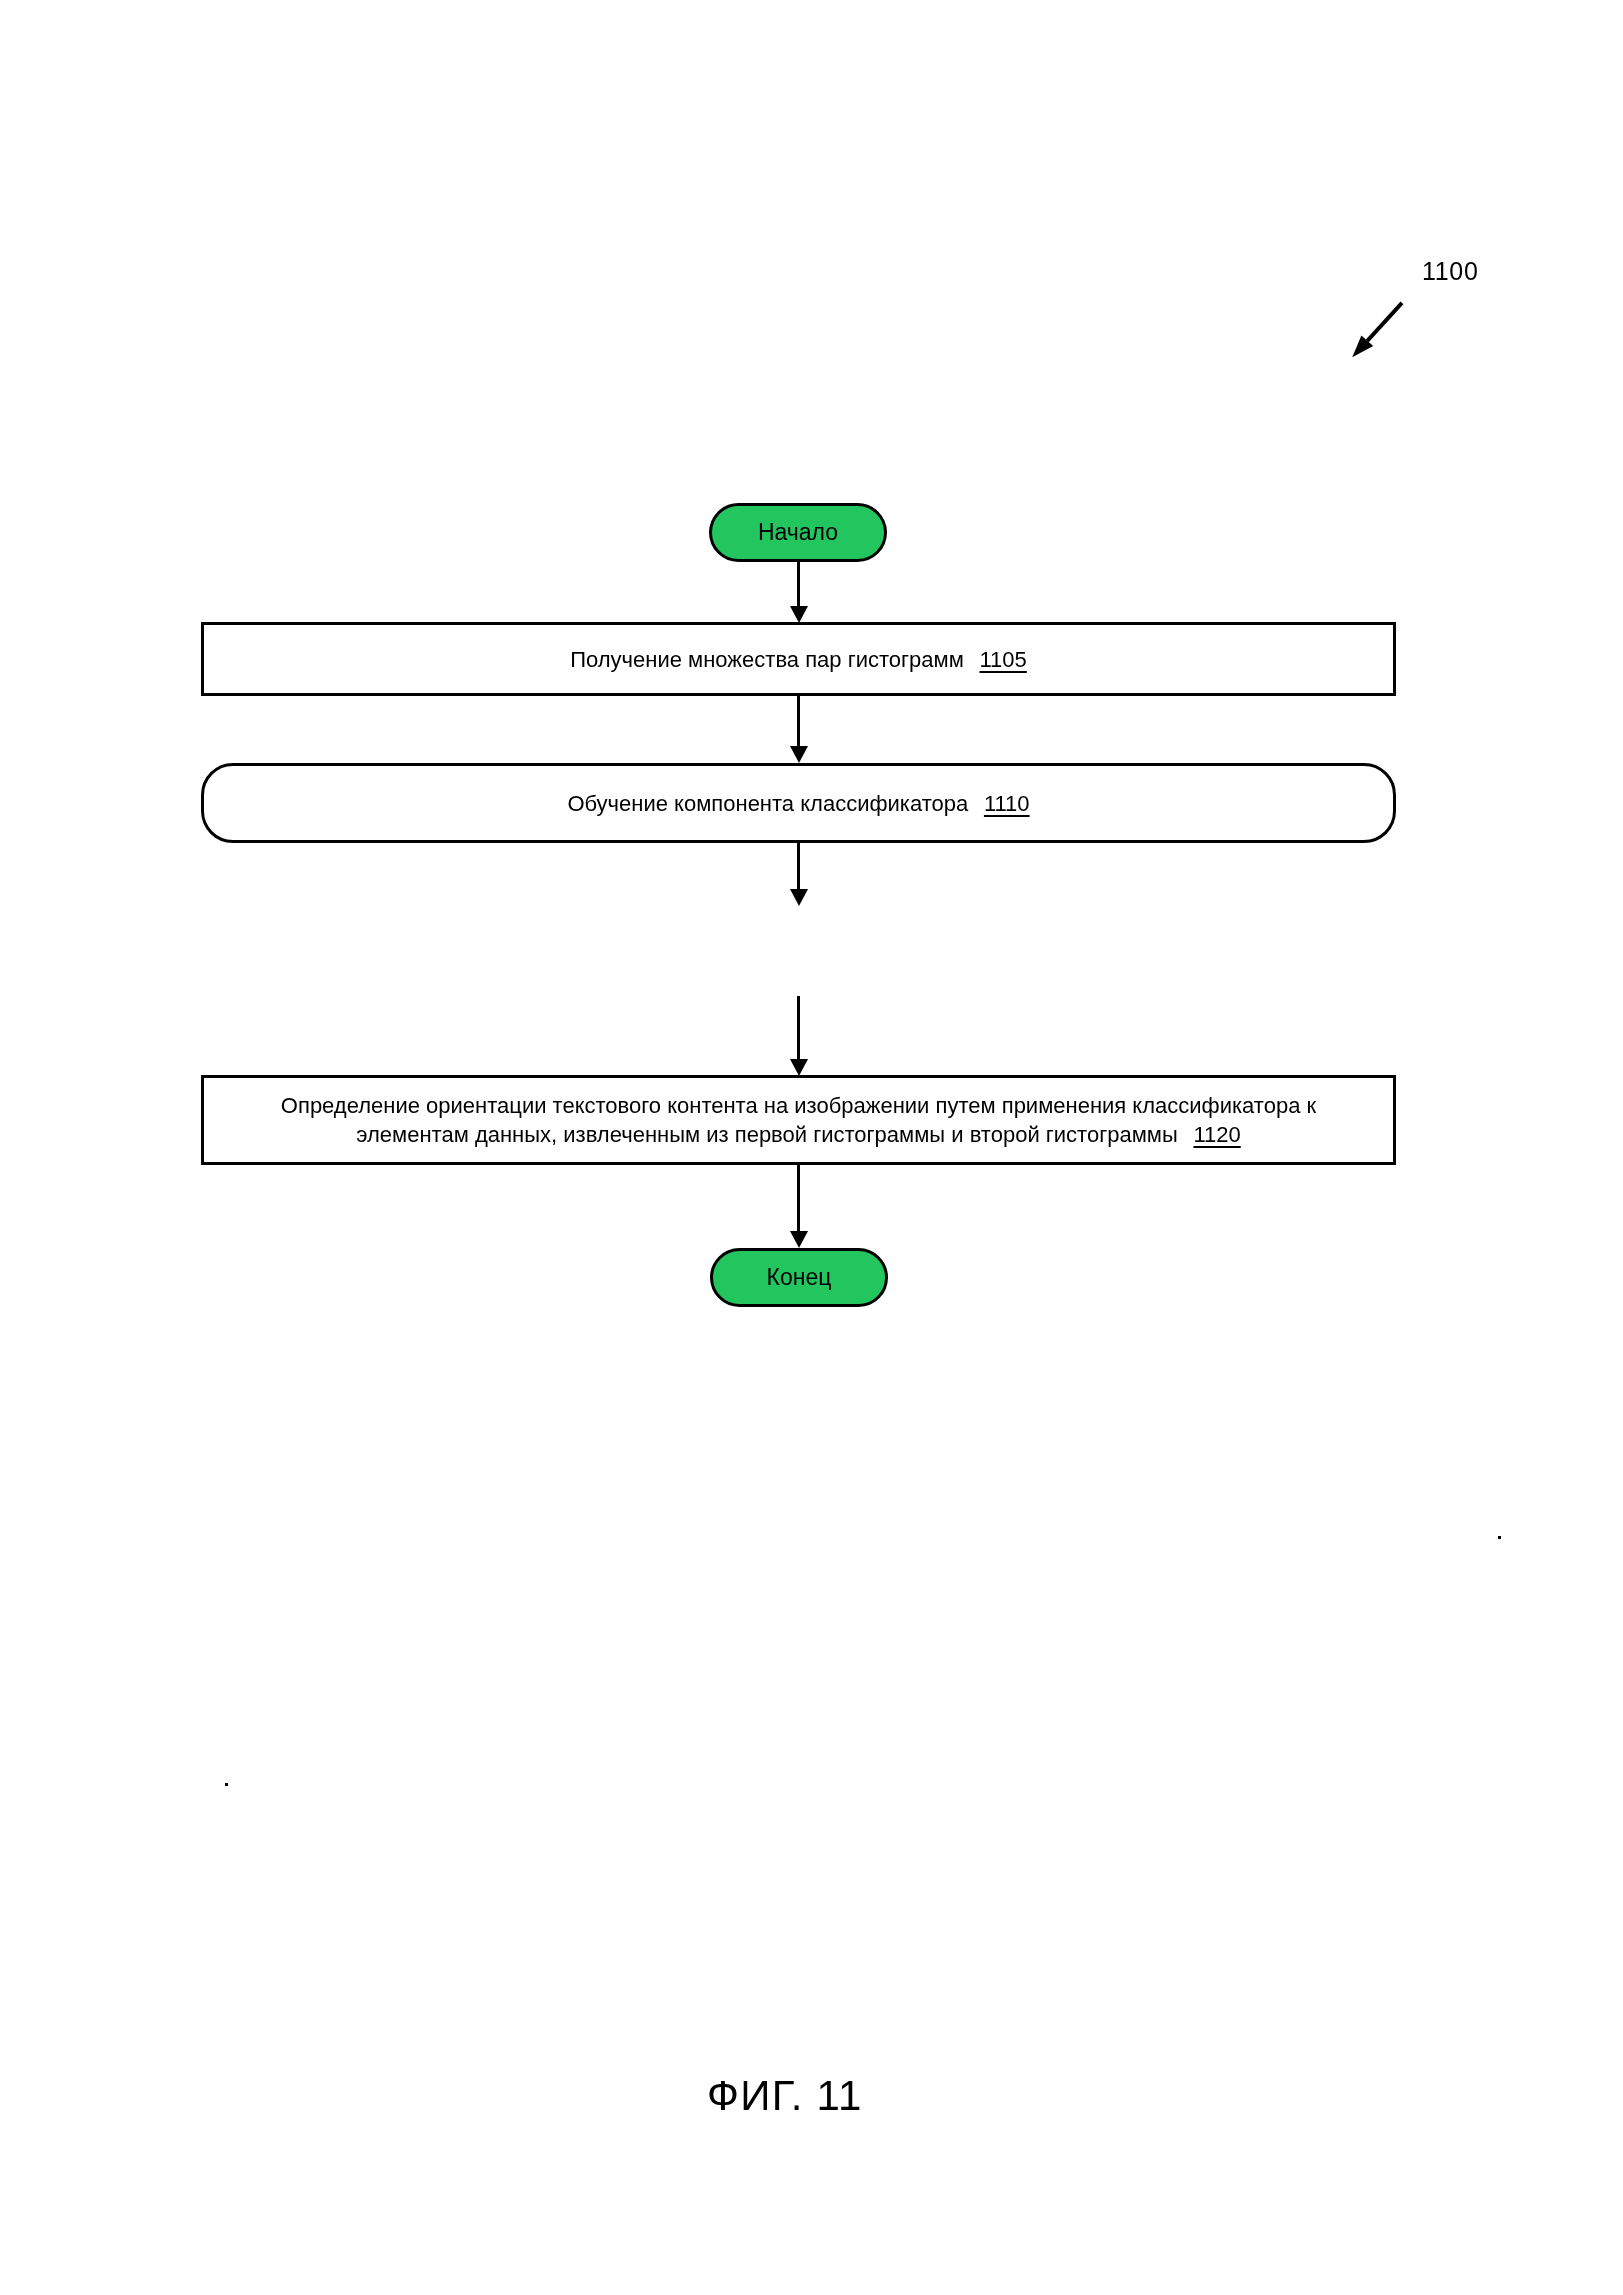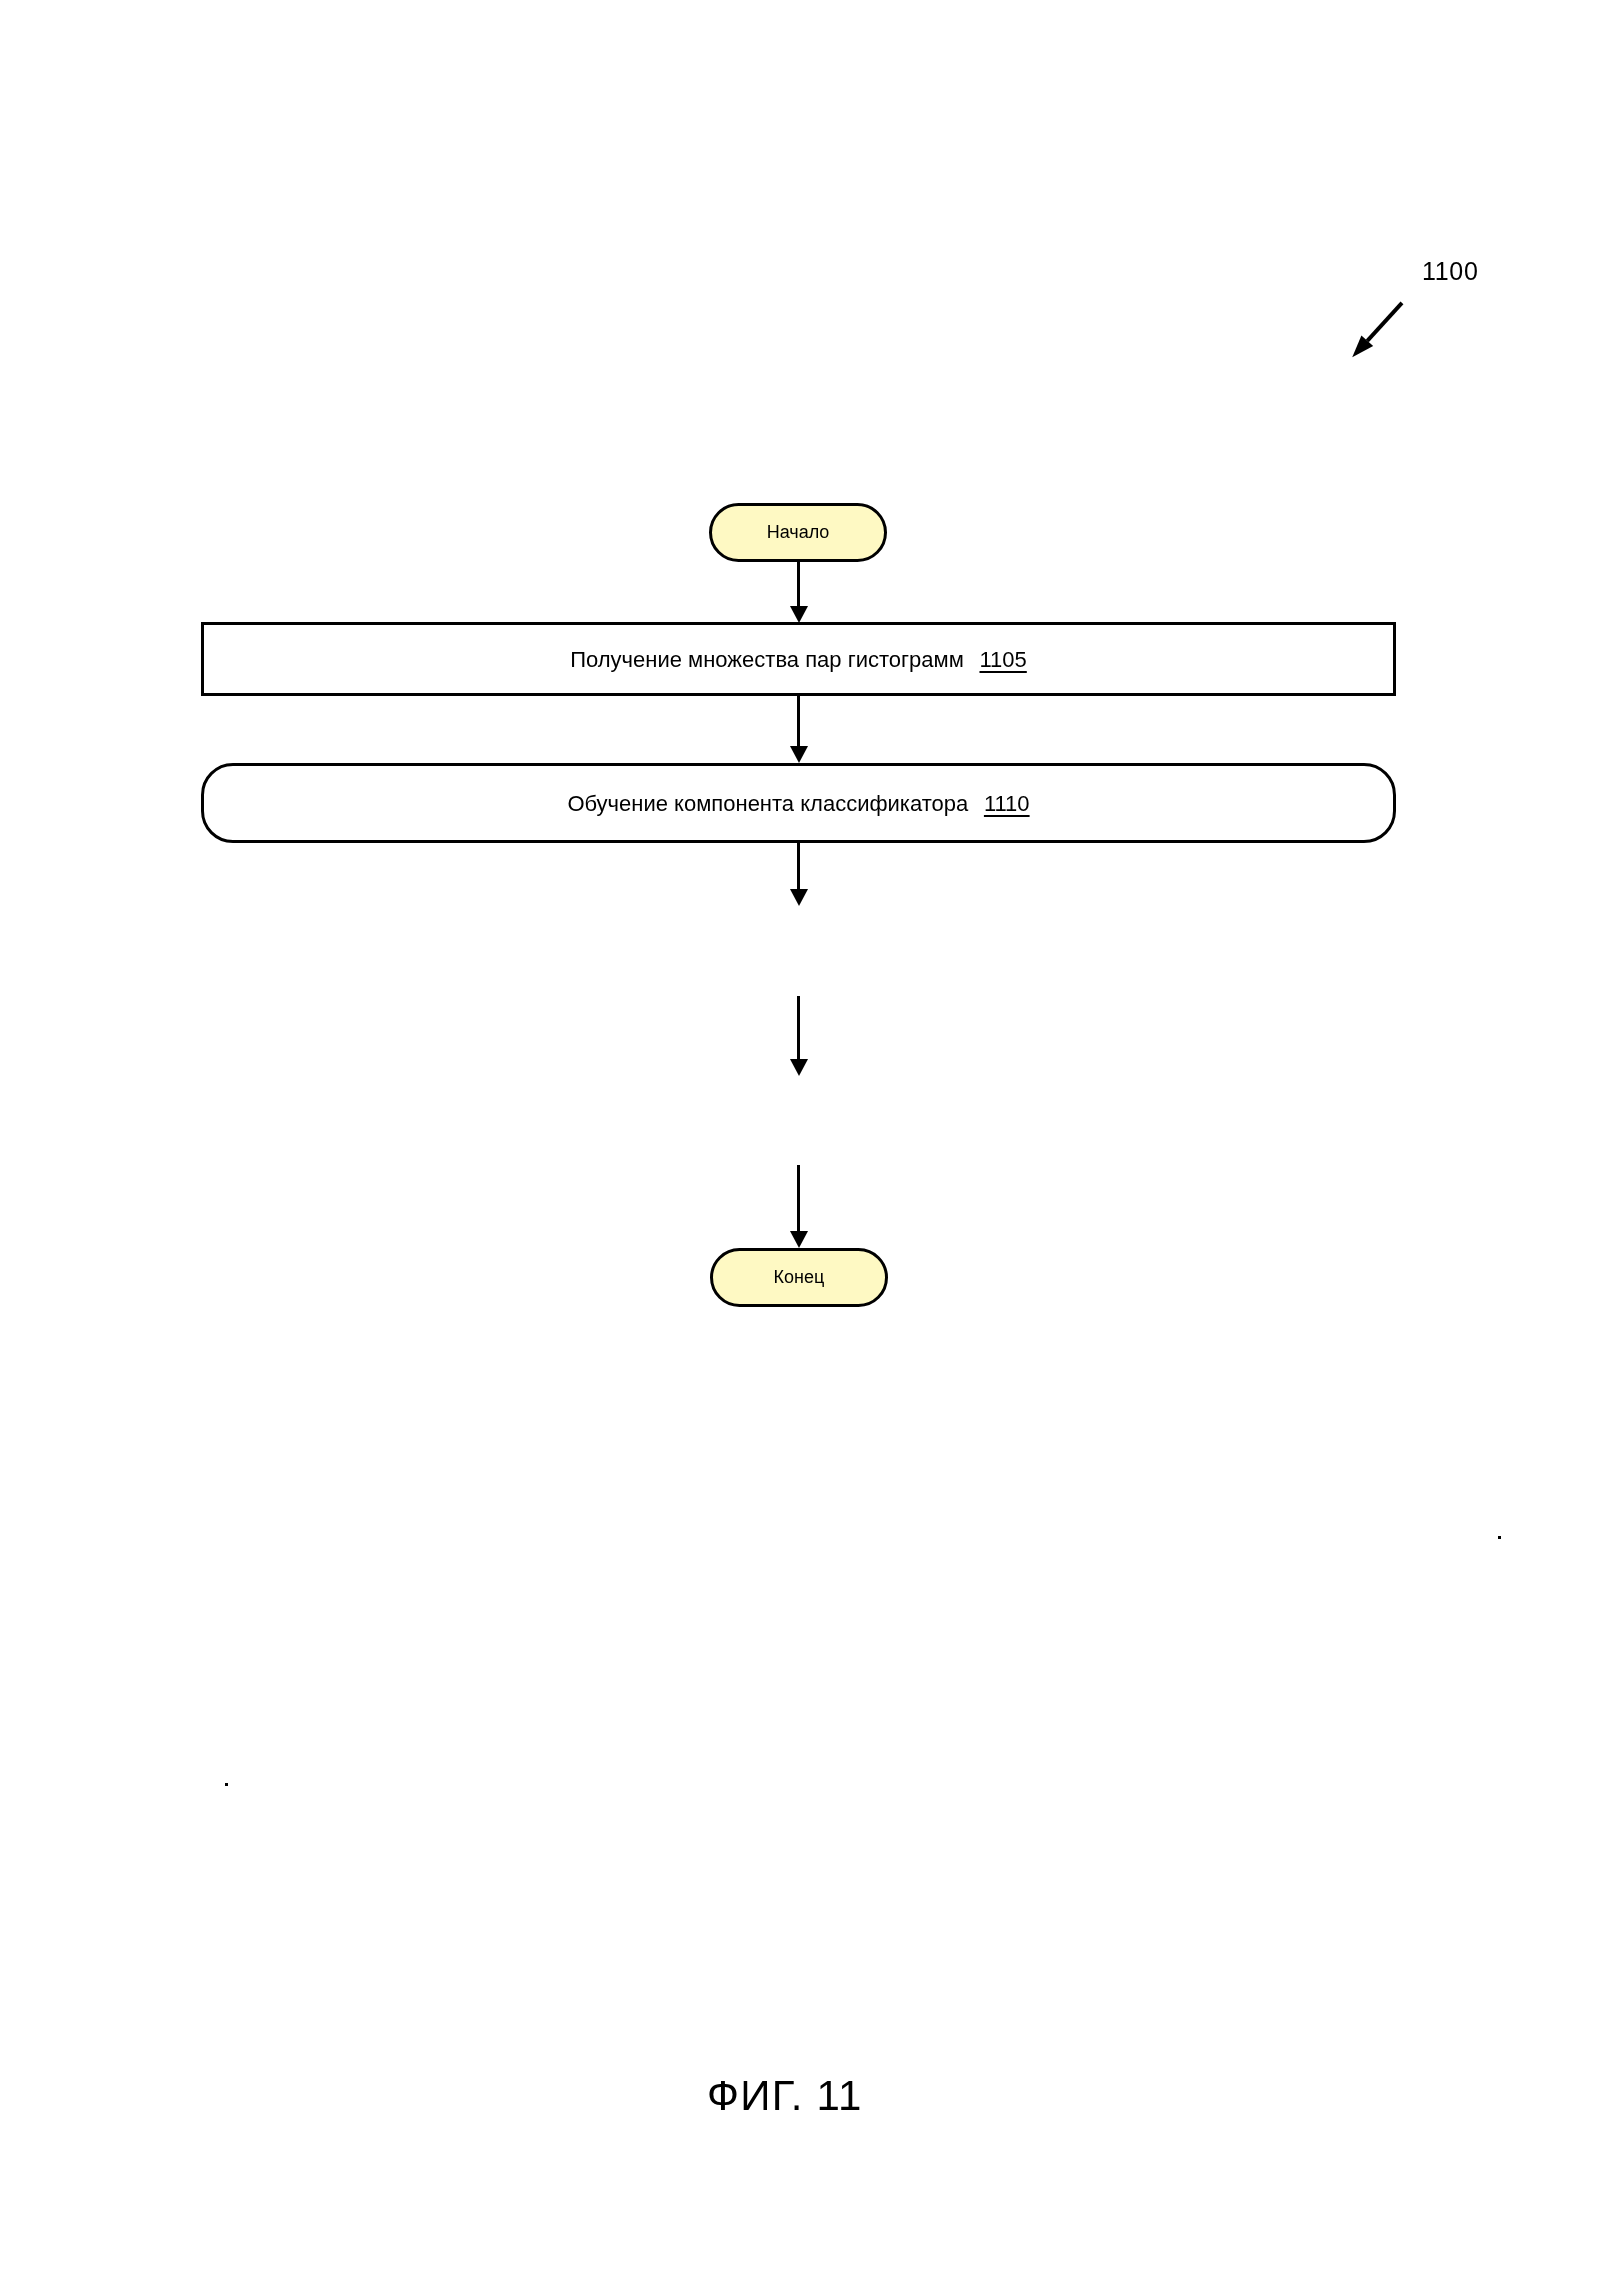"Начало" .terminal { background: #fef9c3 -> #22c55e; font-size: 18px -> 23px }
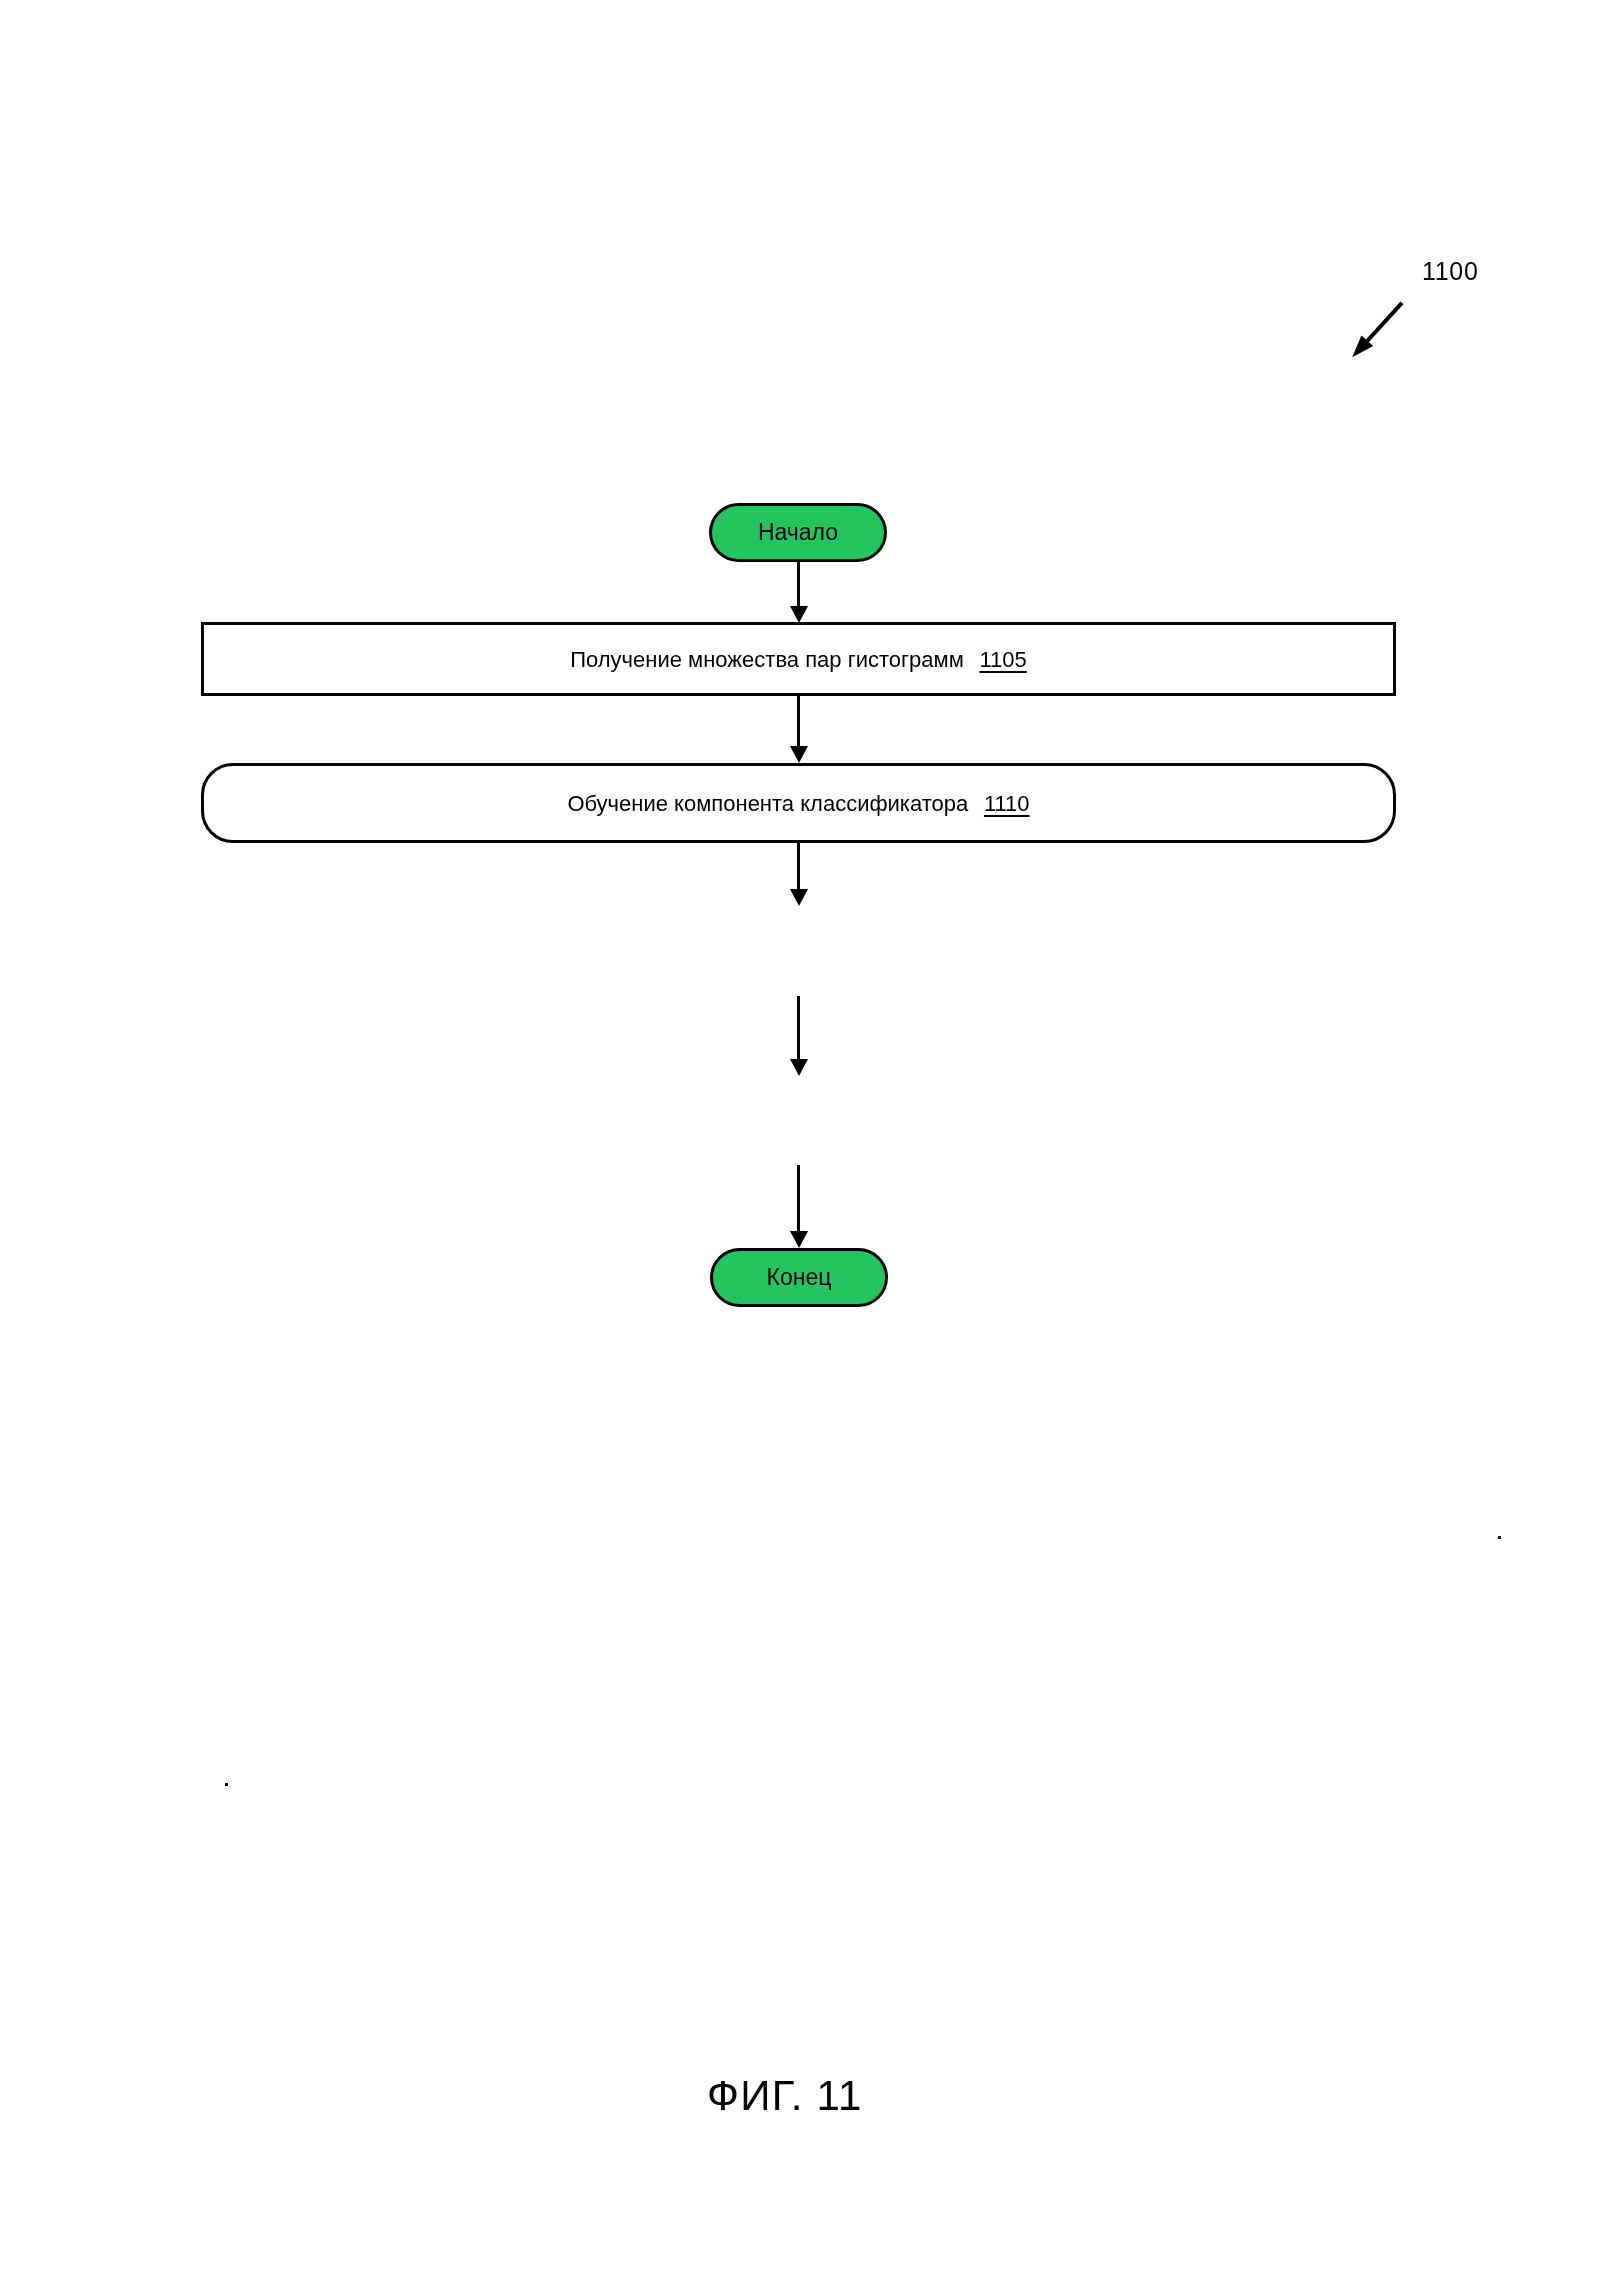"Определение ориентации текстового" div.step { html: none -> <div> <p> <span>Определение ориентации текстового контента на изображении путем применения классификатора к элементам данных, извлеченным из первой гистограммы и второй гистограммы</span><span>1120</span> </p> </div> }
